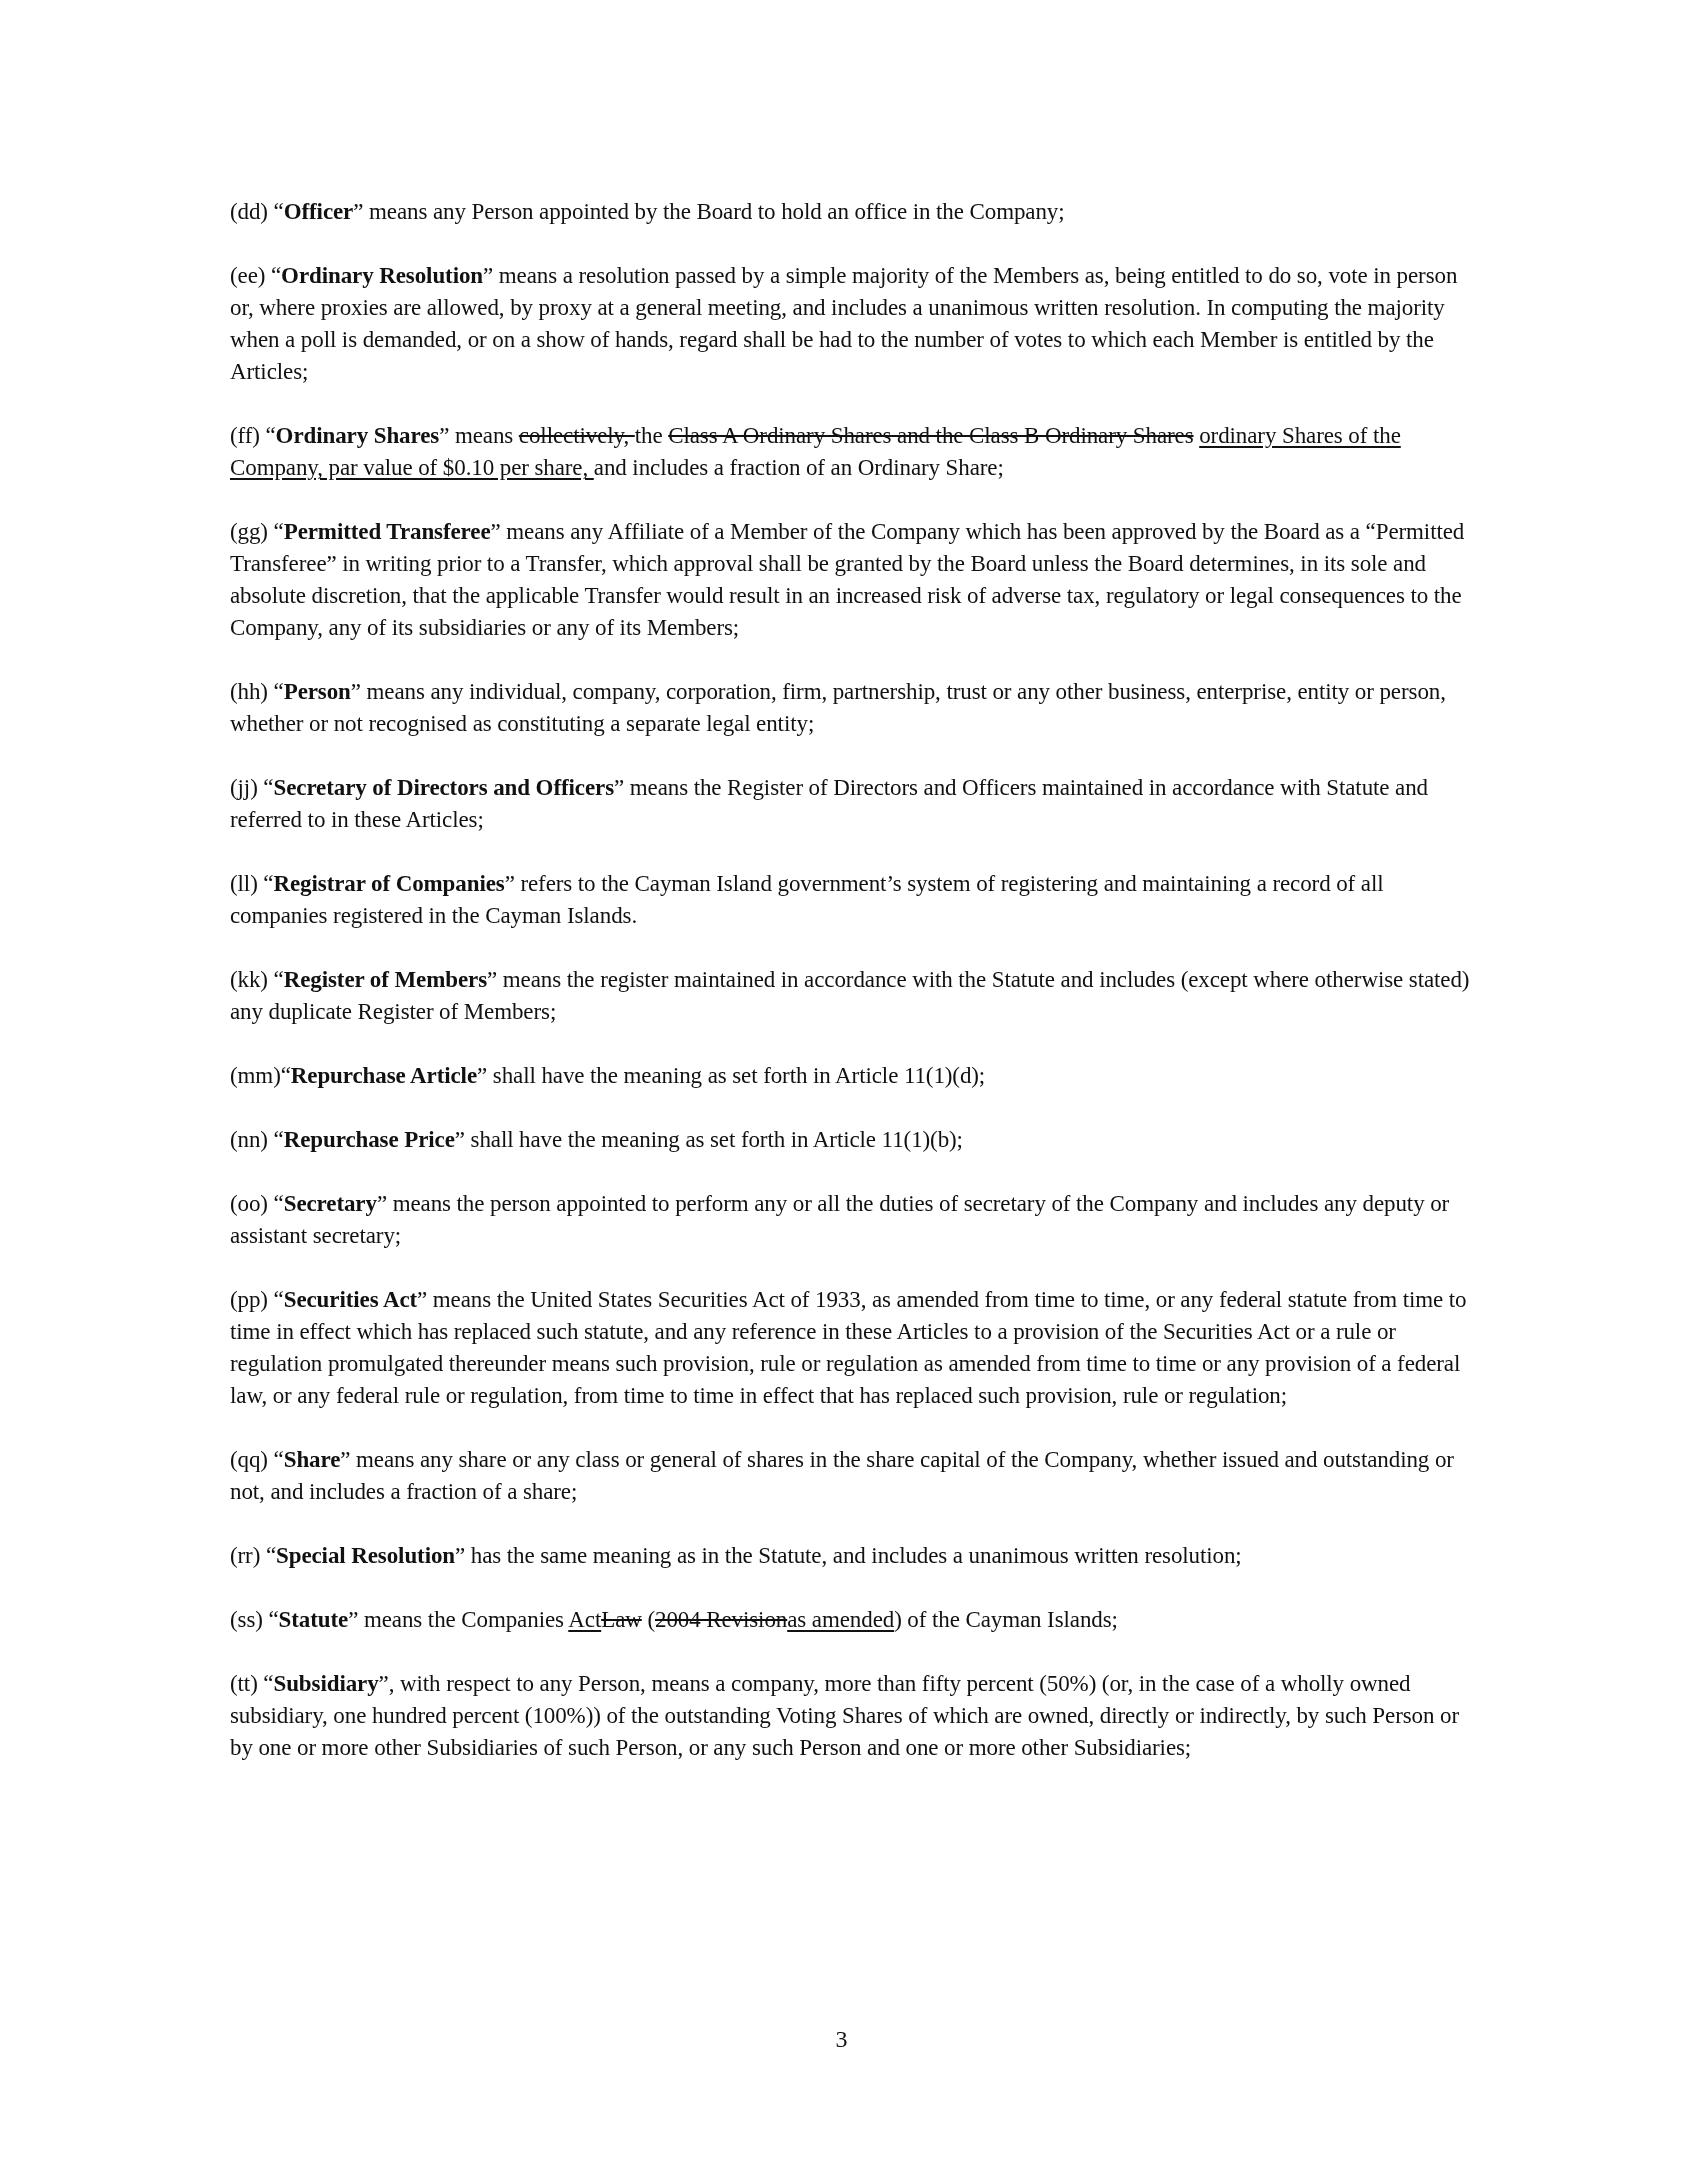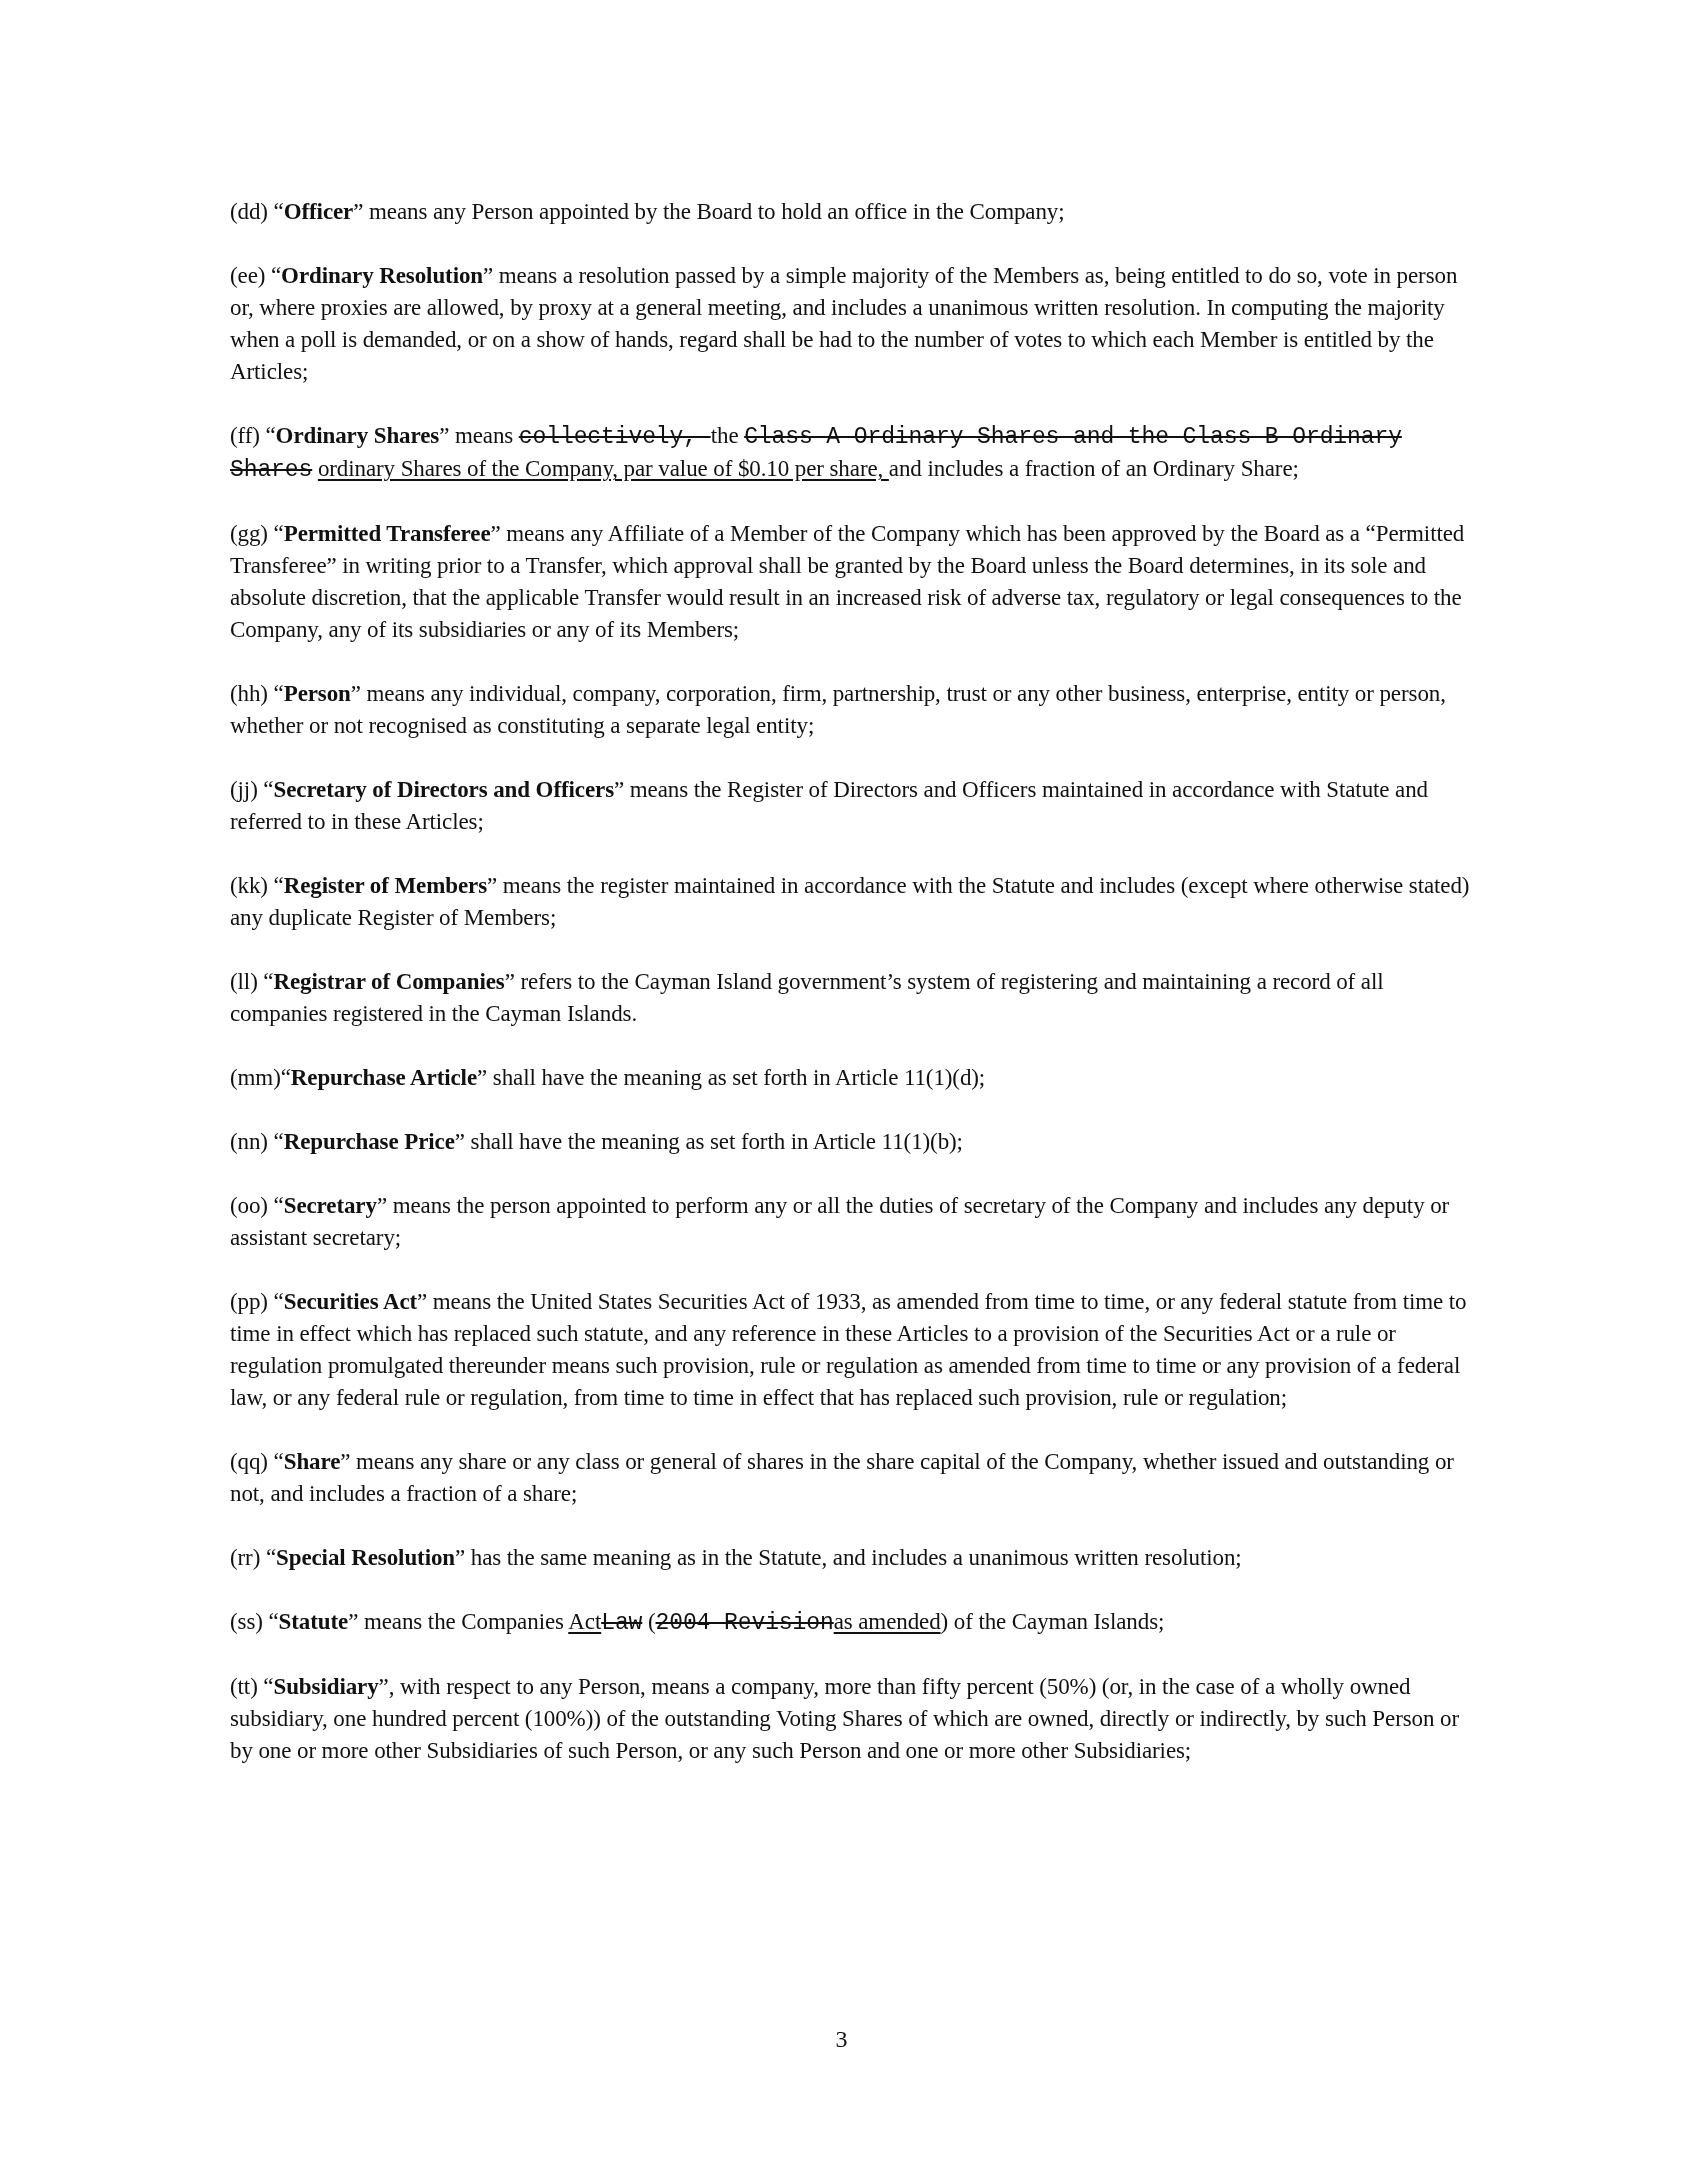"collectively," .del { font-family: Liberation Mono, monospace -> none }
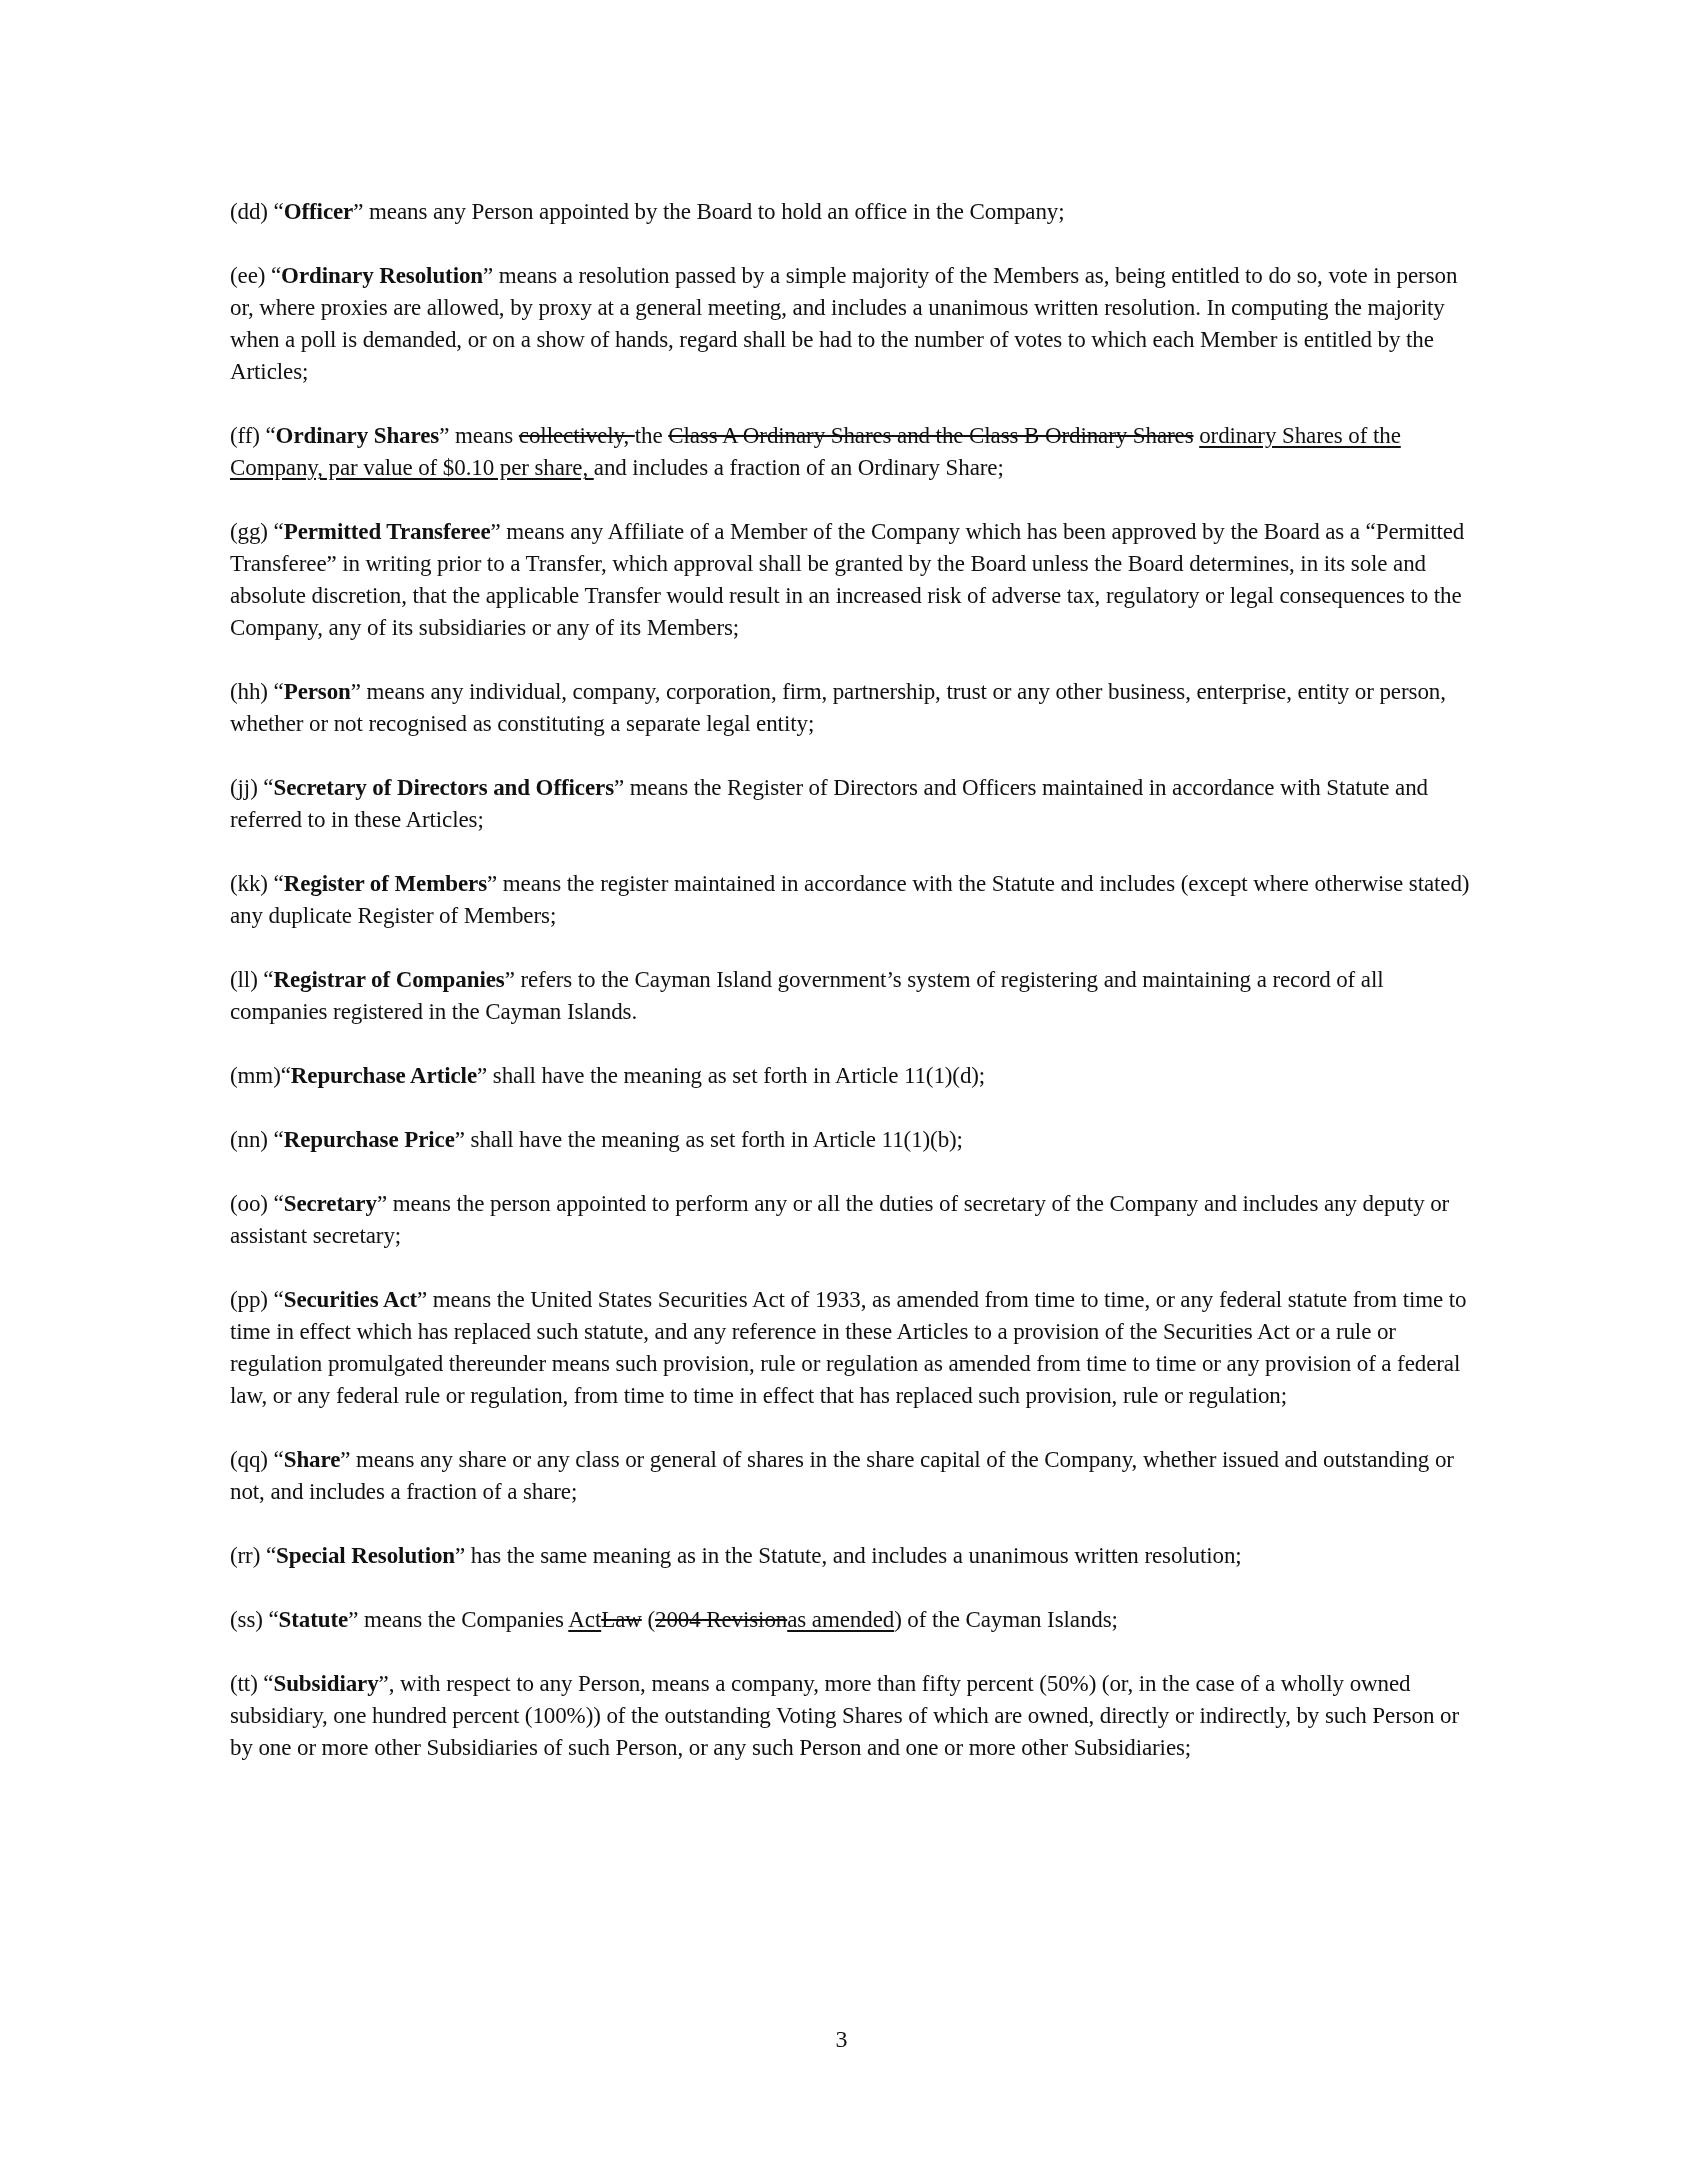"(kk) “Register of Members” means" p.para { order: before "(ll) “Registrar of Companies” refers" -> after "(ll) “Registrar of Companies” refers" }
